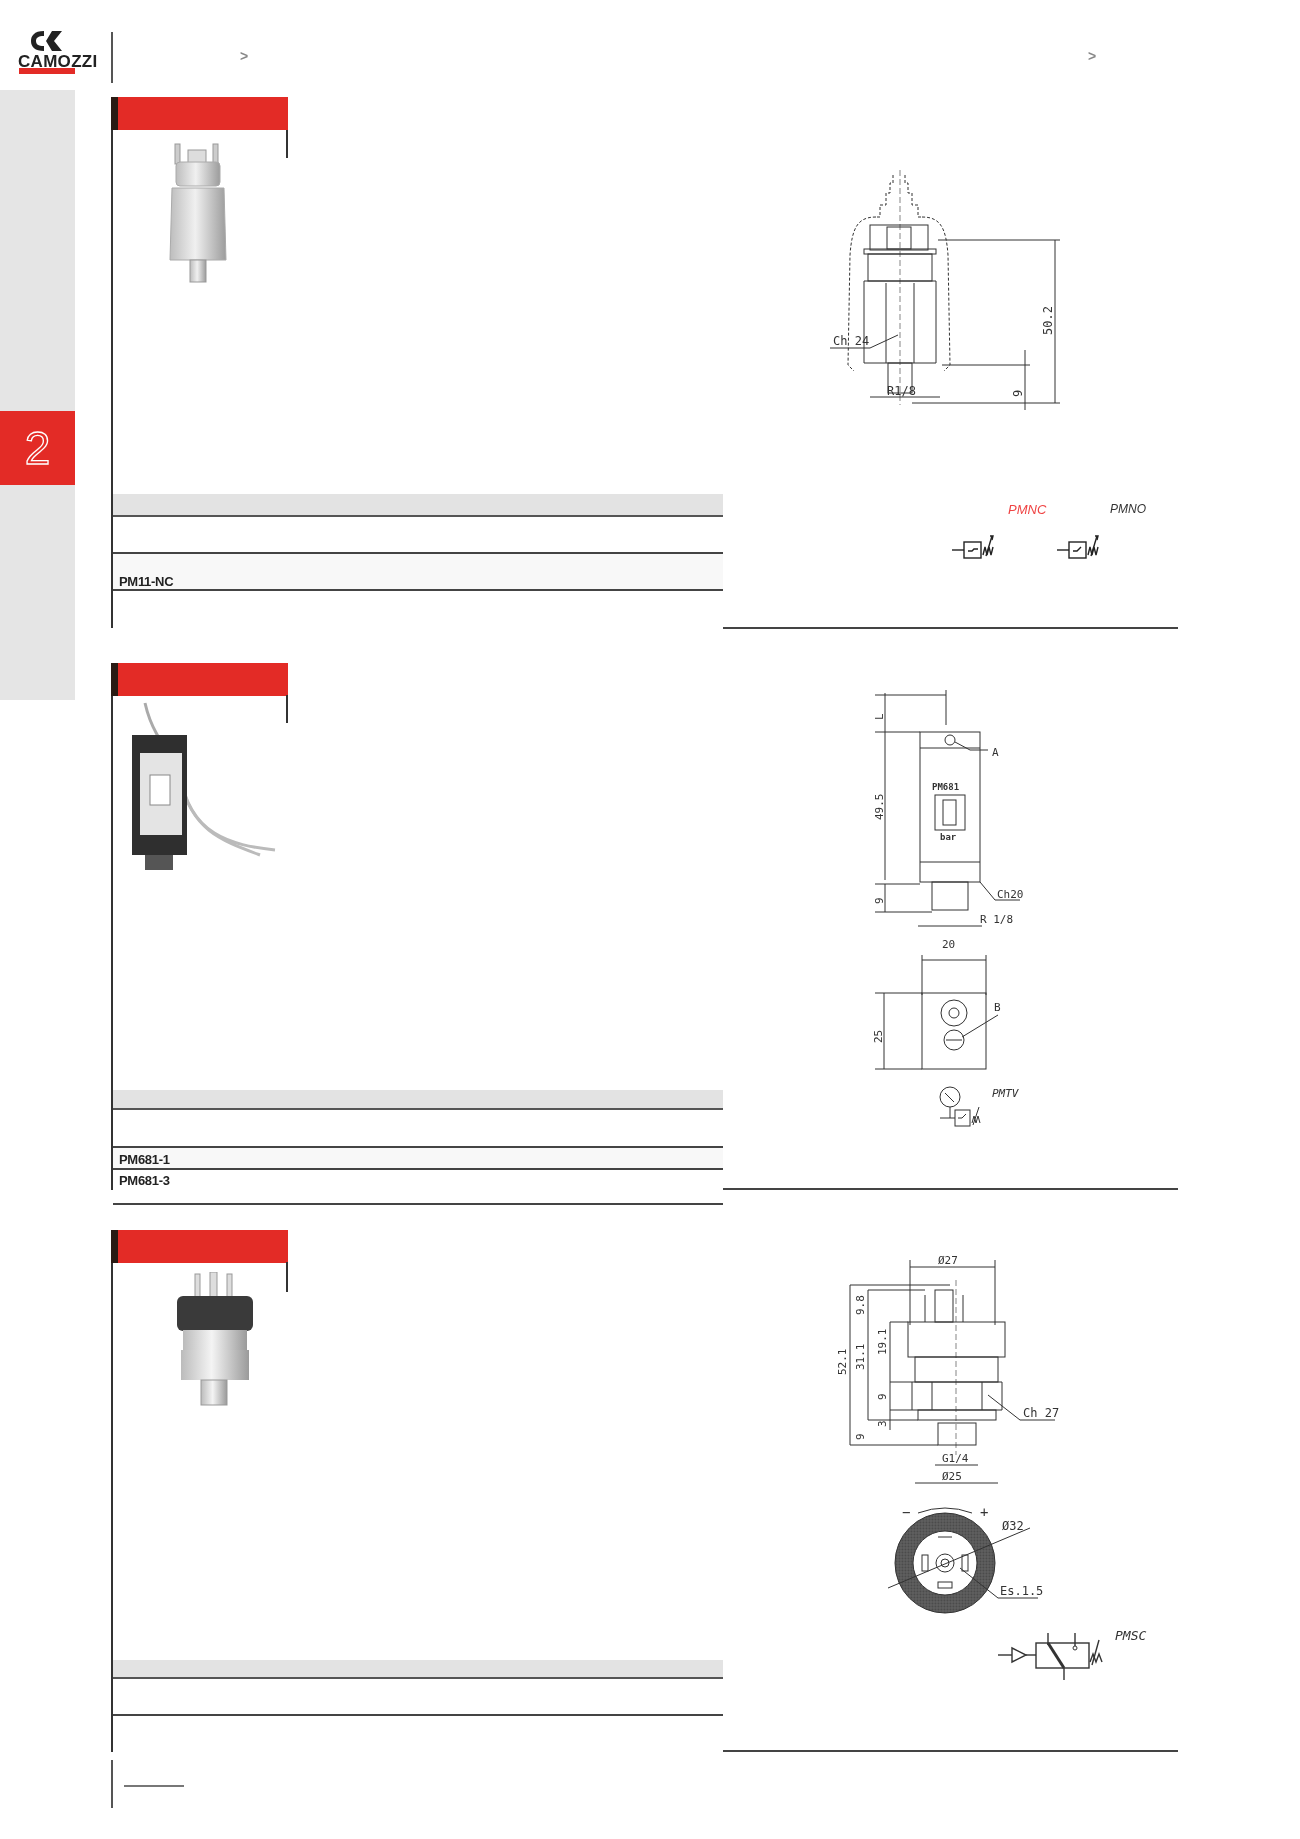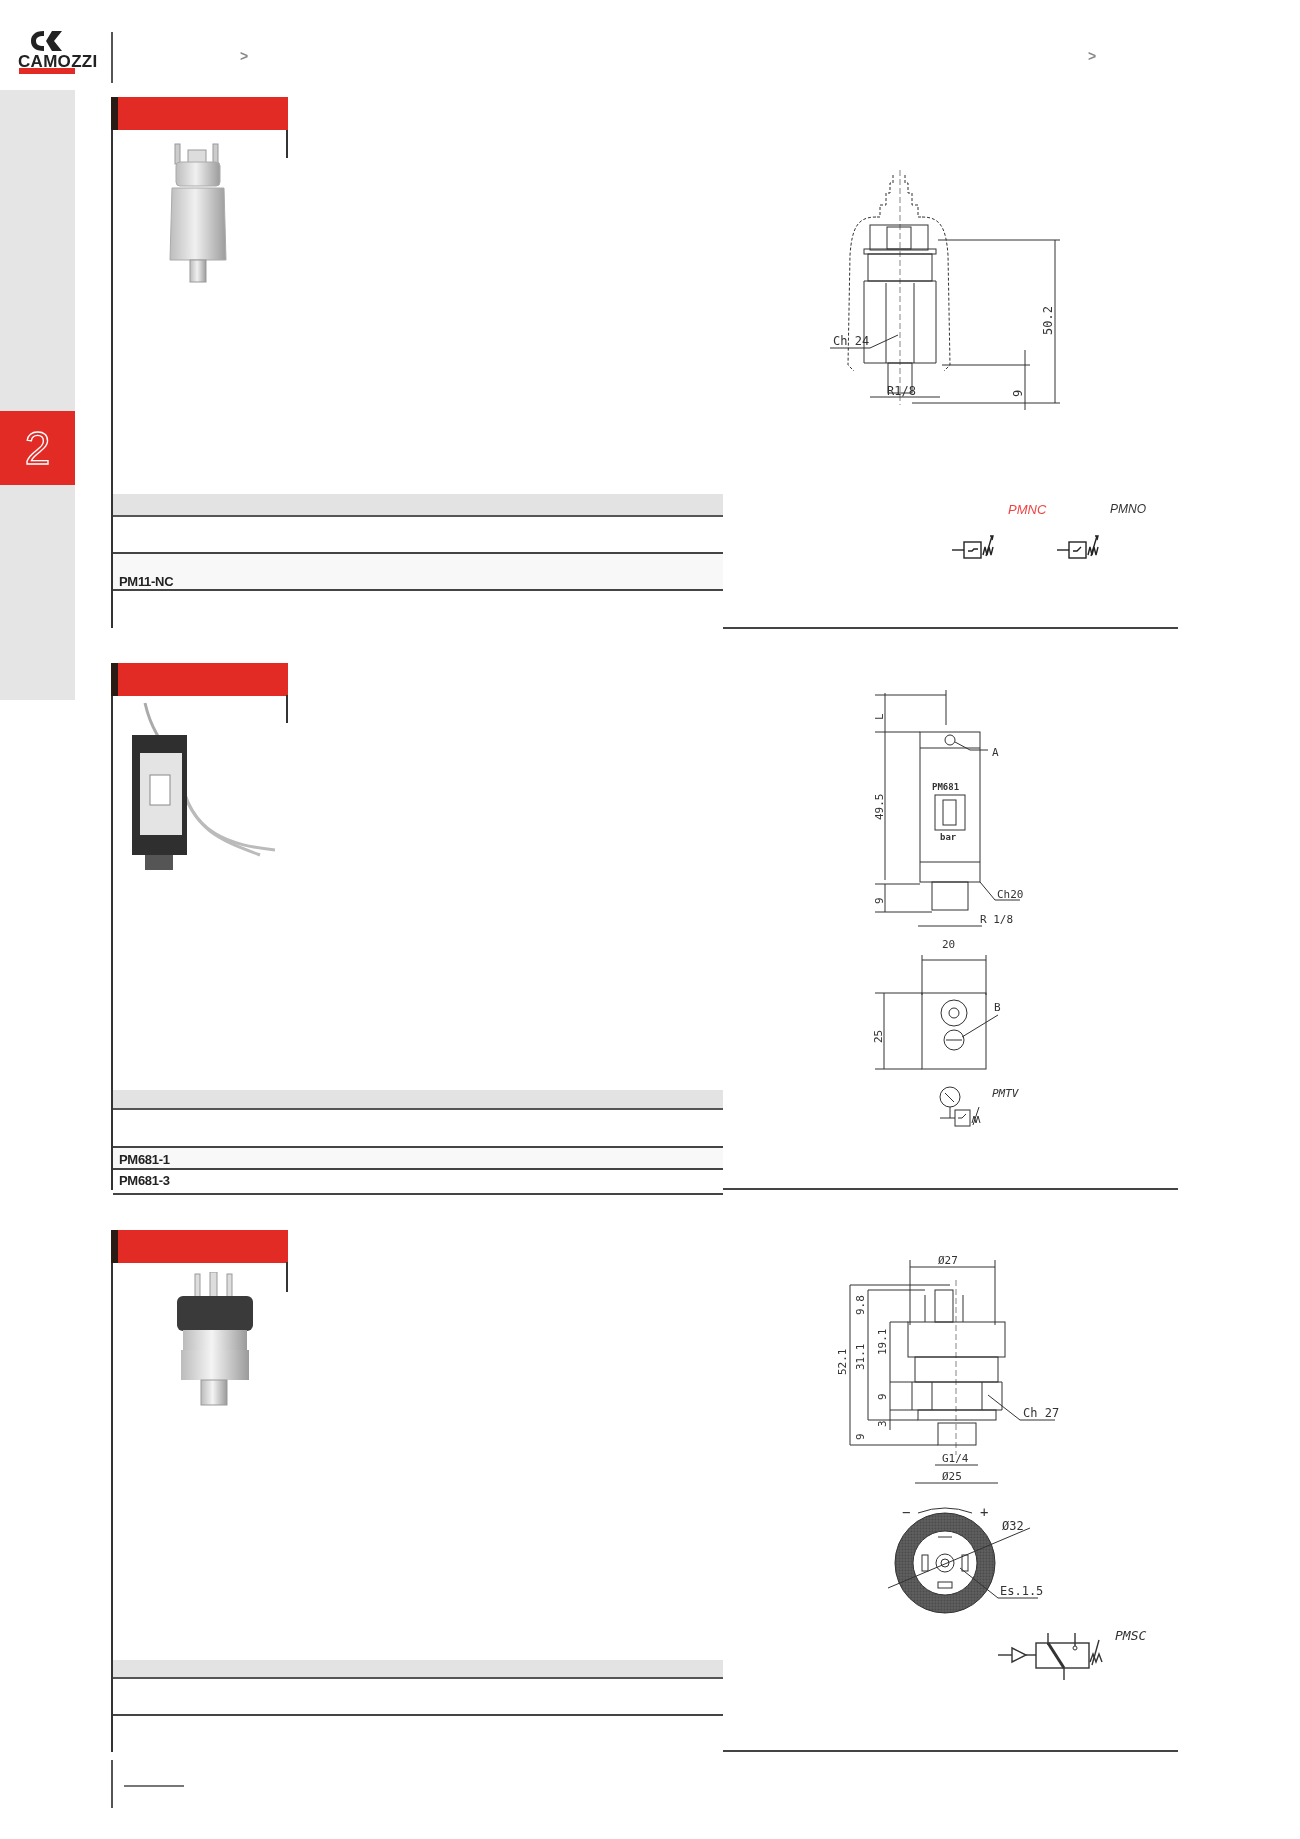"PM681-3" div.tbl-row { height: 25px -> 35px }
